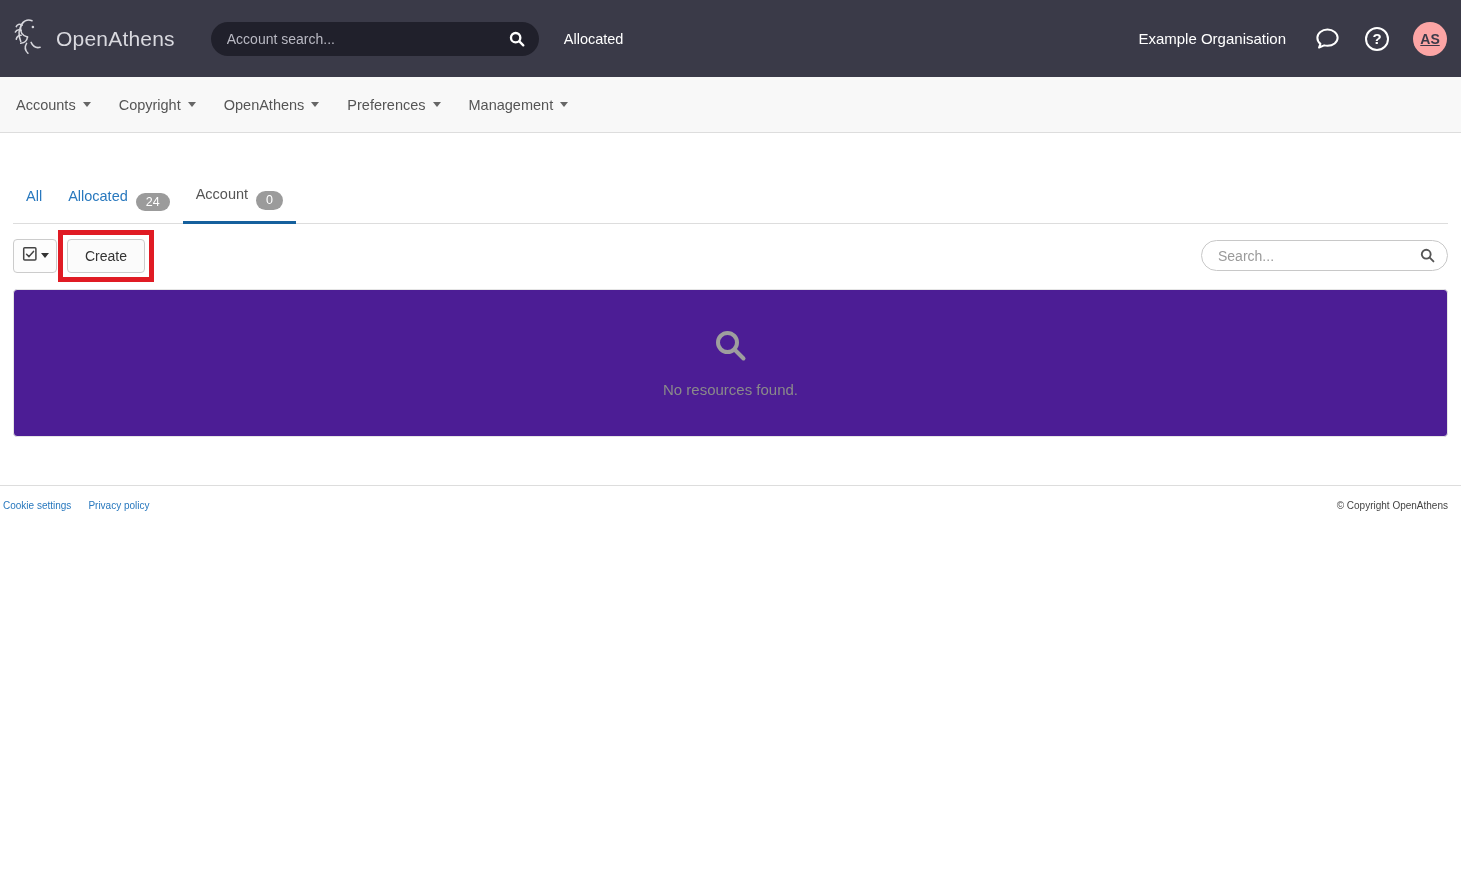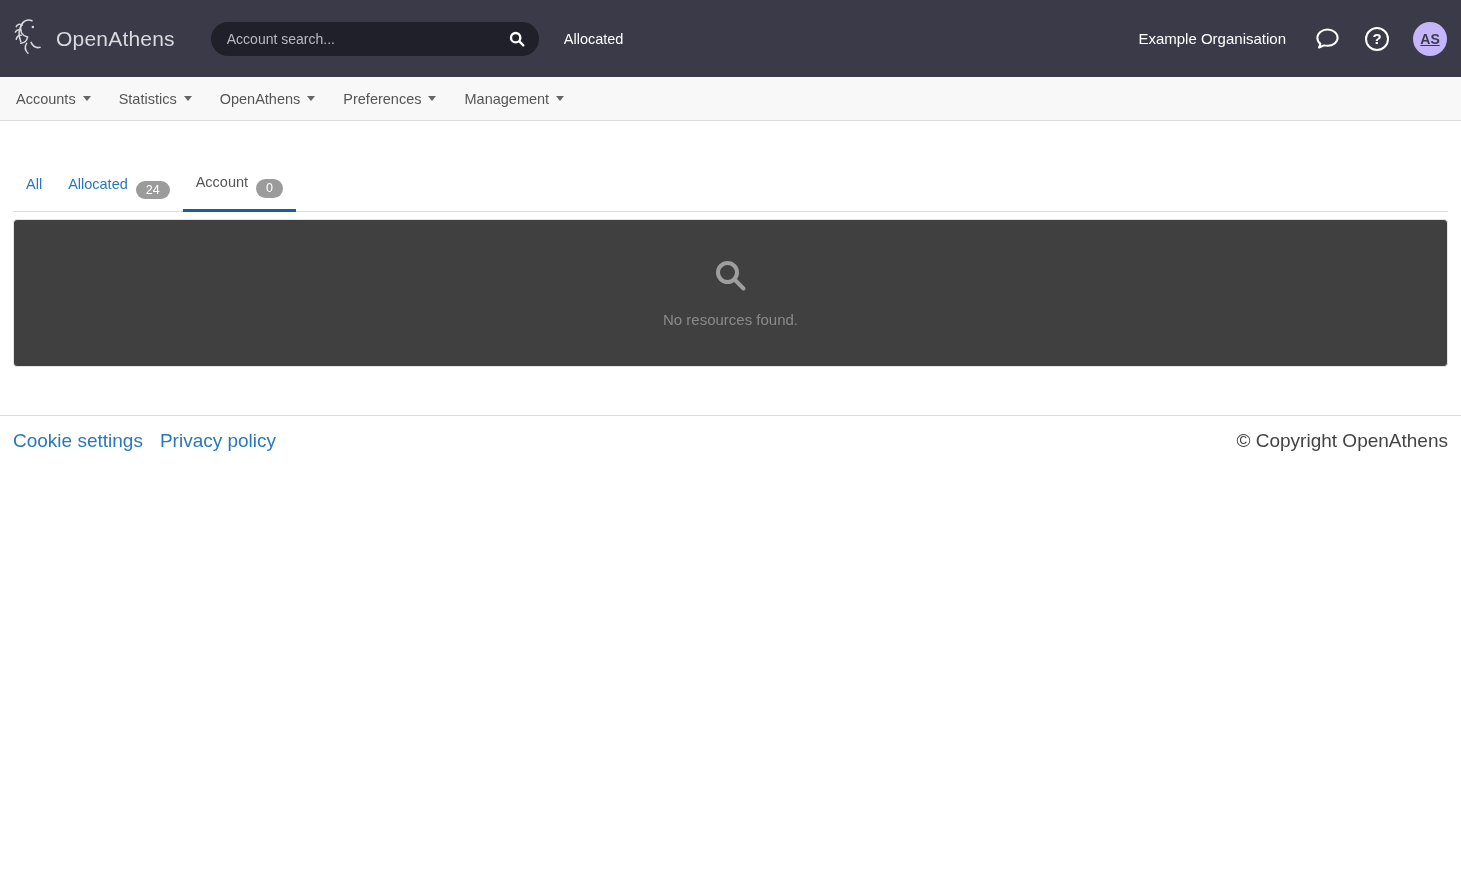"AS" .avatar { background: #c4b5fd -> #fca5a5 }
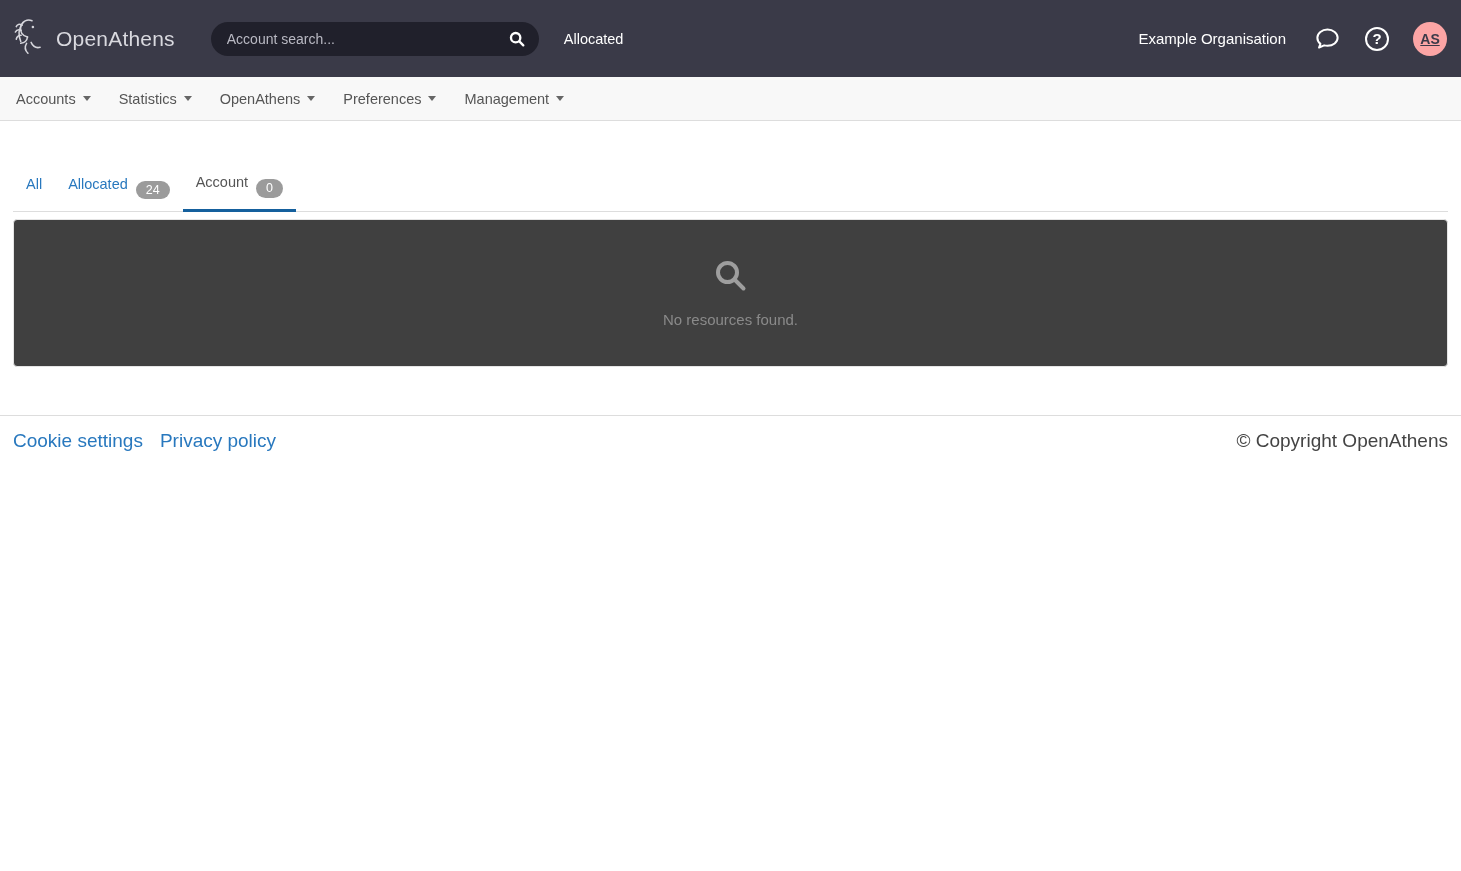"Accounts" .nav { height: 44px -> 56px }
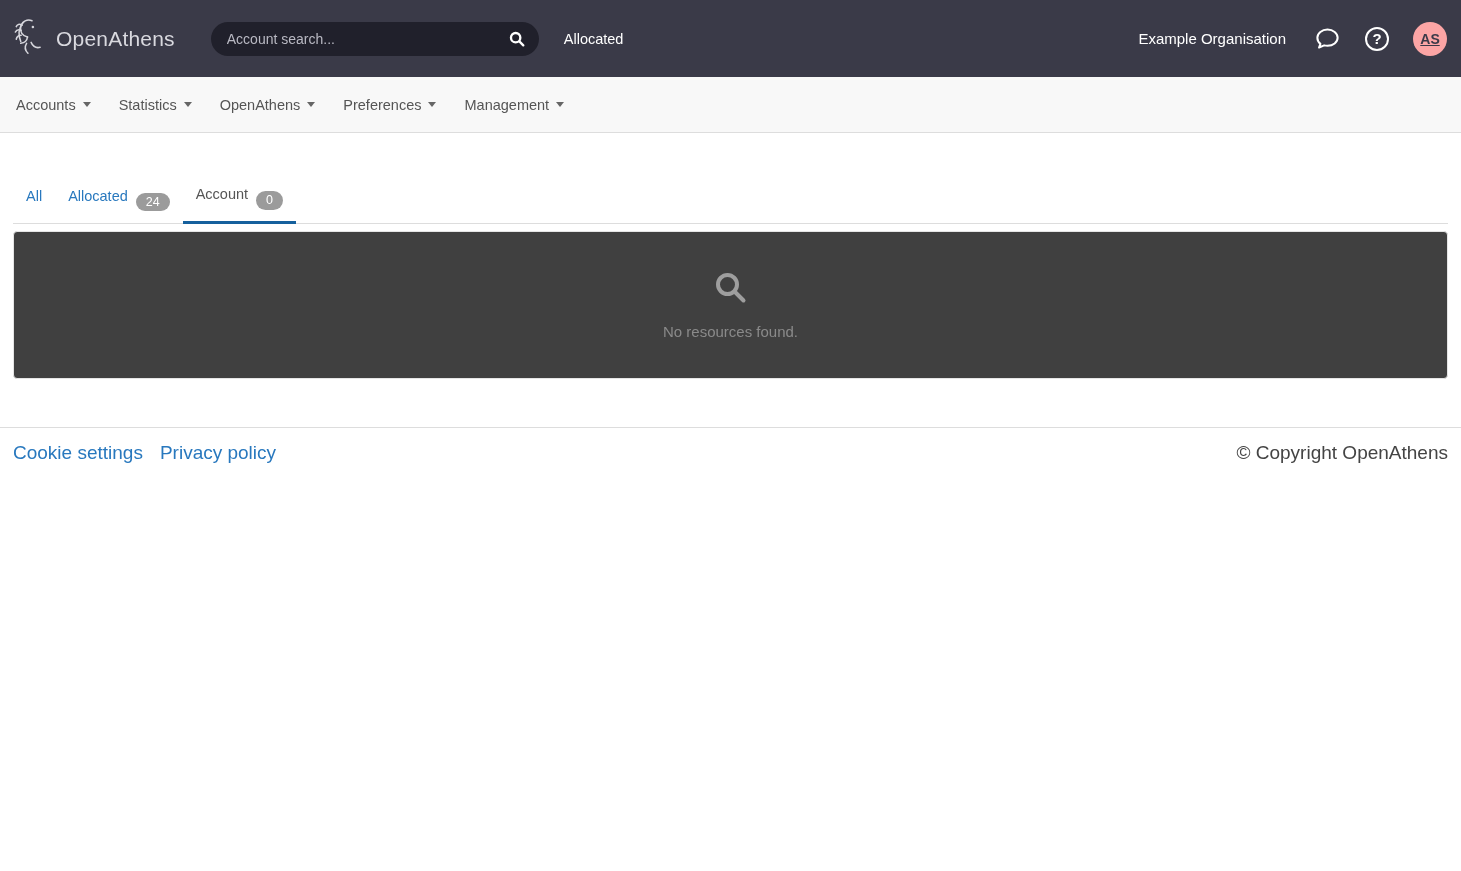"Statistics" span { text: Statistics -> Copyright }
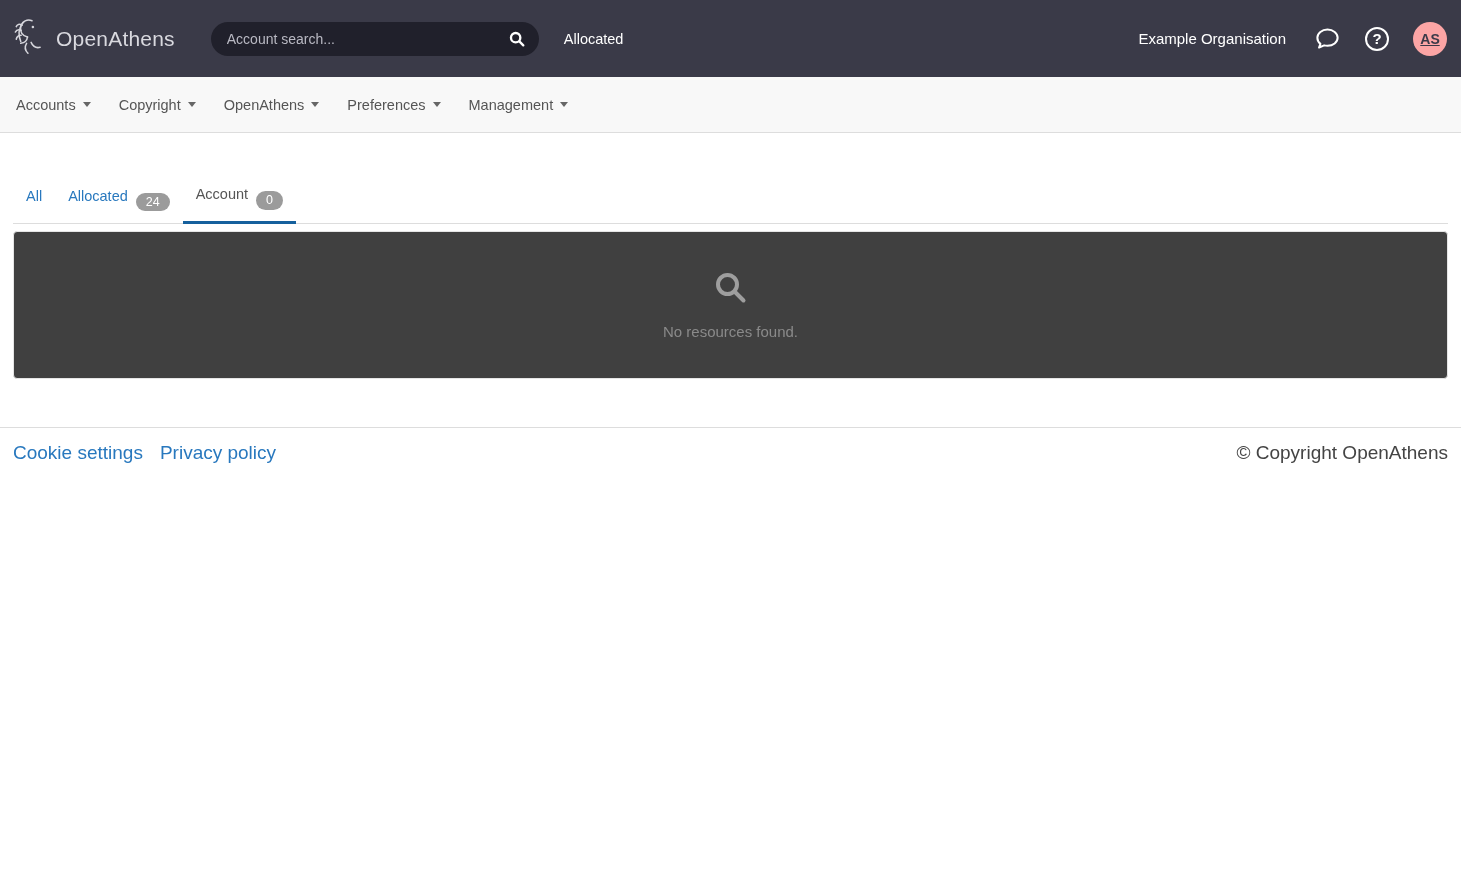"Create" div.toolbar { html: none -> <div> <button> <span> <svg> <rect></rect> <path></path> </svg> </span> <span></span> </button> <div> <button>Create</button> </div> <div></div> <div> <input> <span> <svg> <circle></circle> <path></path> </svg> </span> </div> </div> }
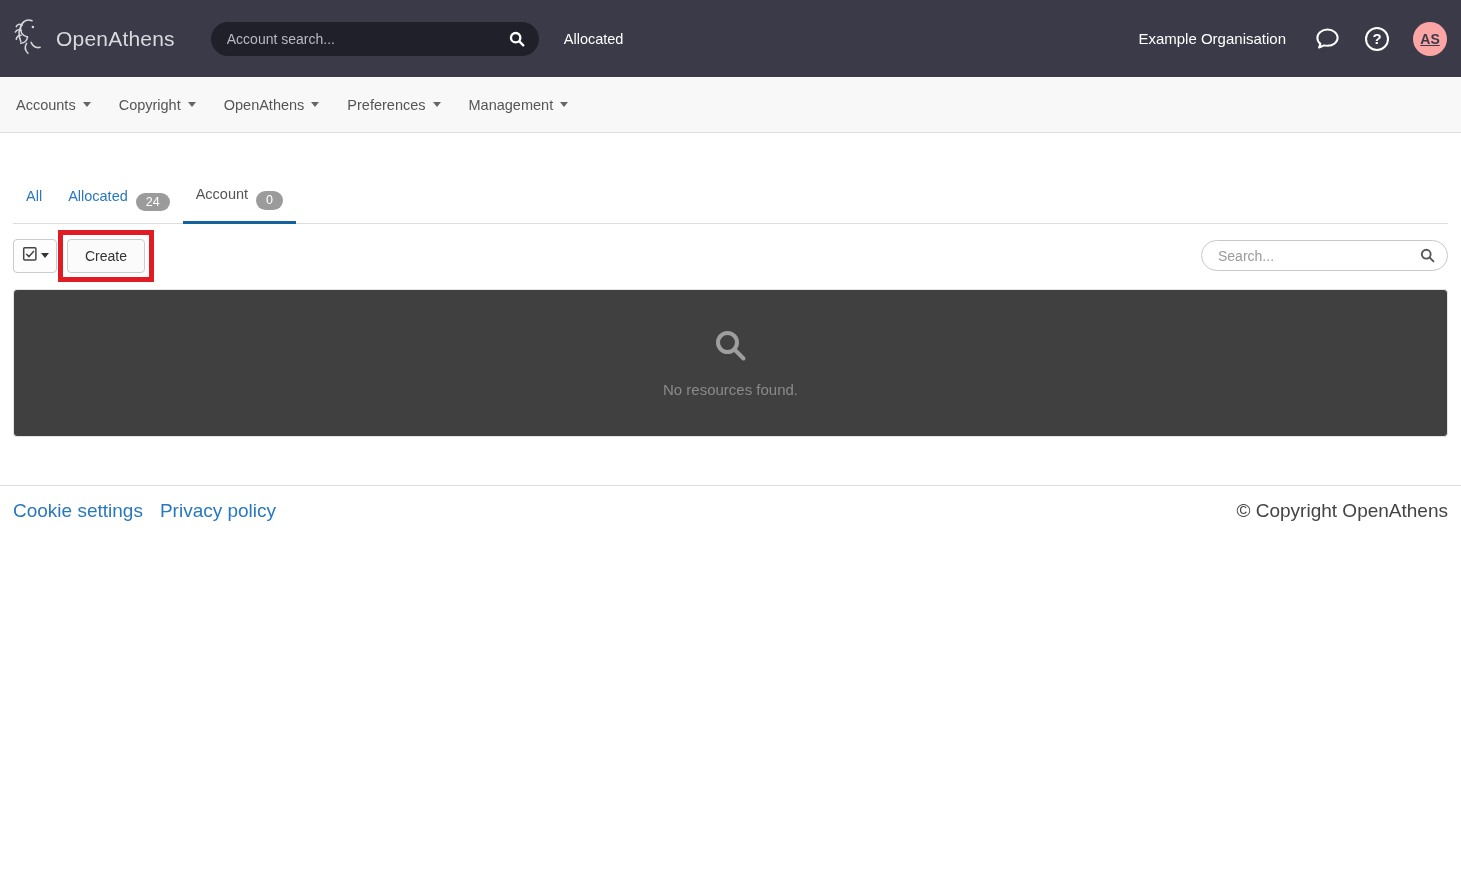"No resources found." .empty-panel { background: #404040 -> #4c1d95 }
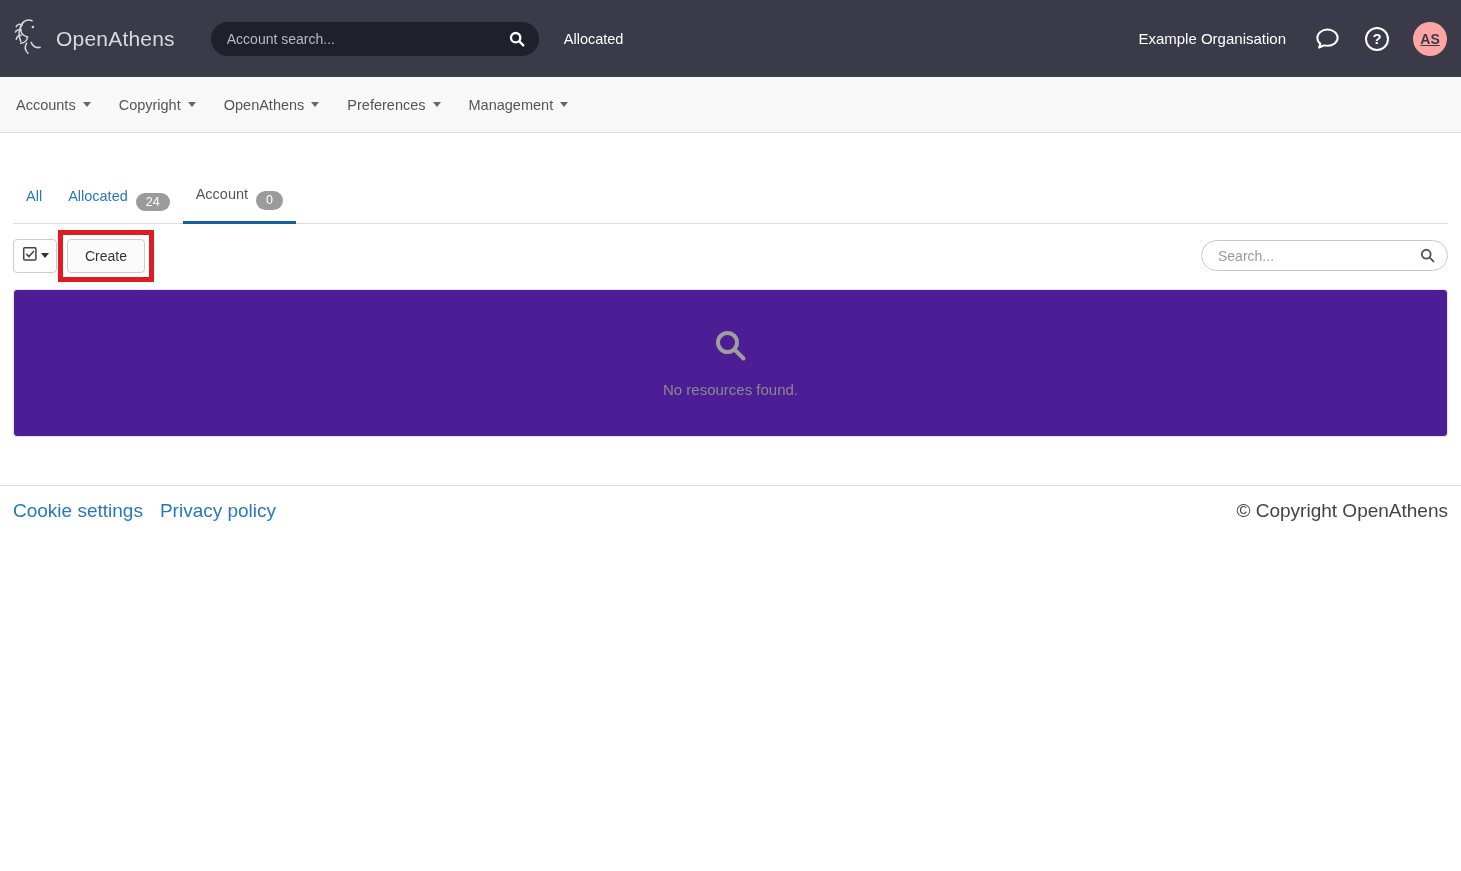"Cookie settings" .footer { font-size: 19px -> 10px; padding: 14px 13px 0 13px -> 14px 13px 0 3px }
